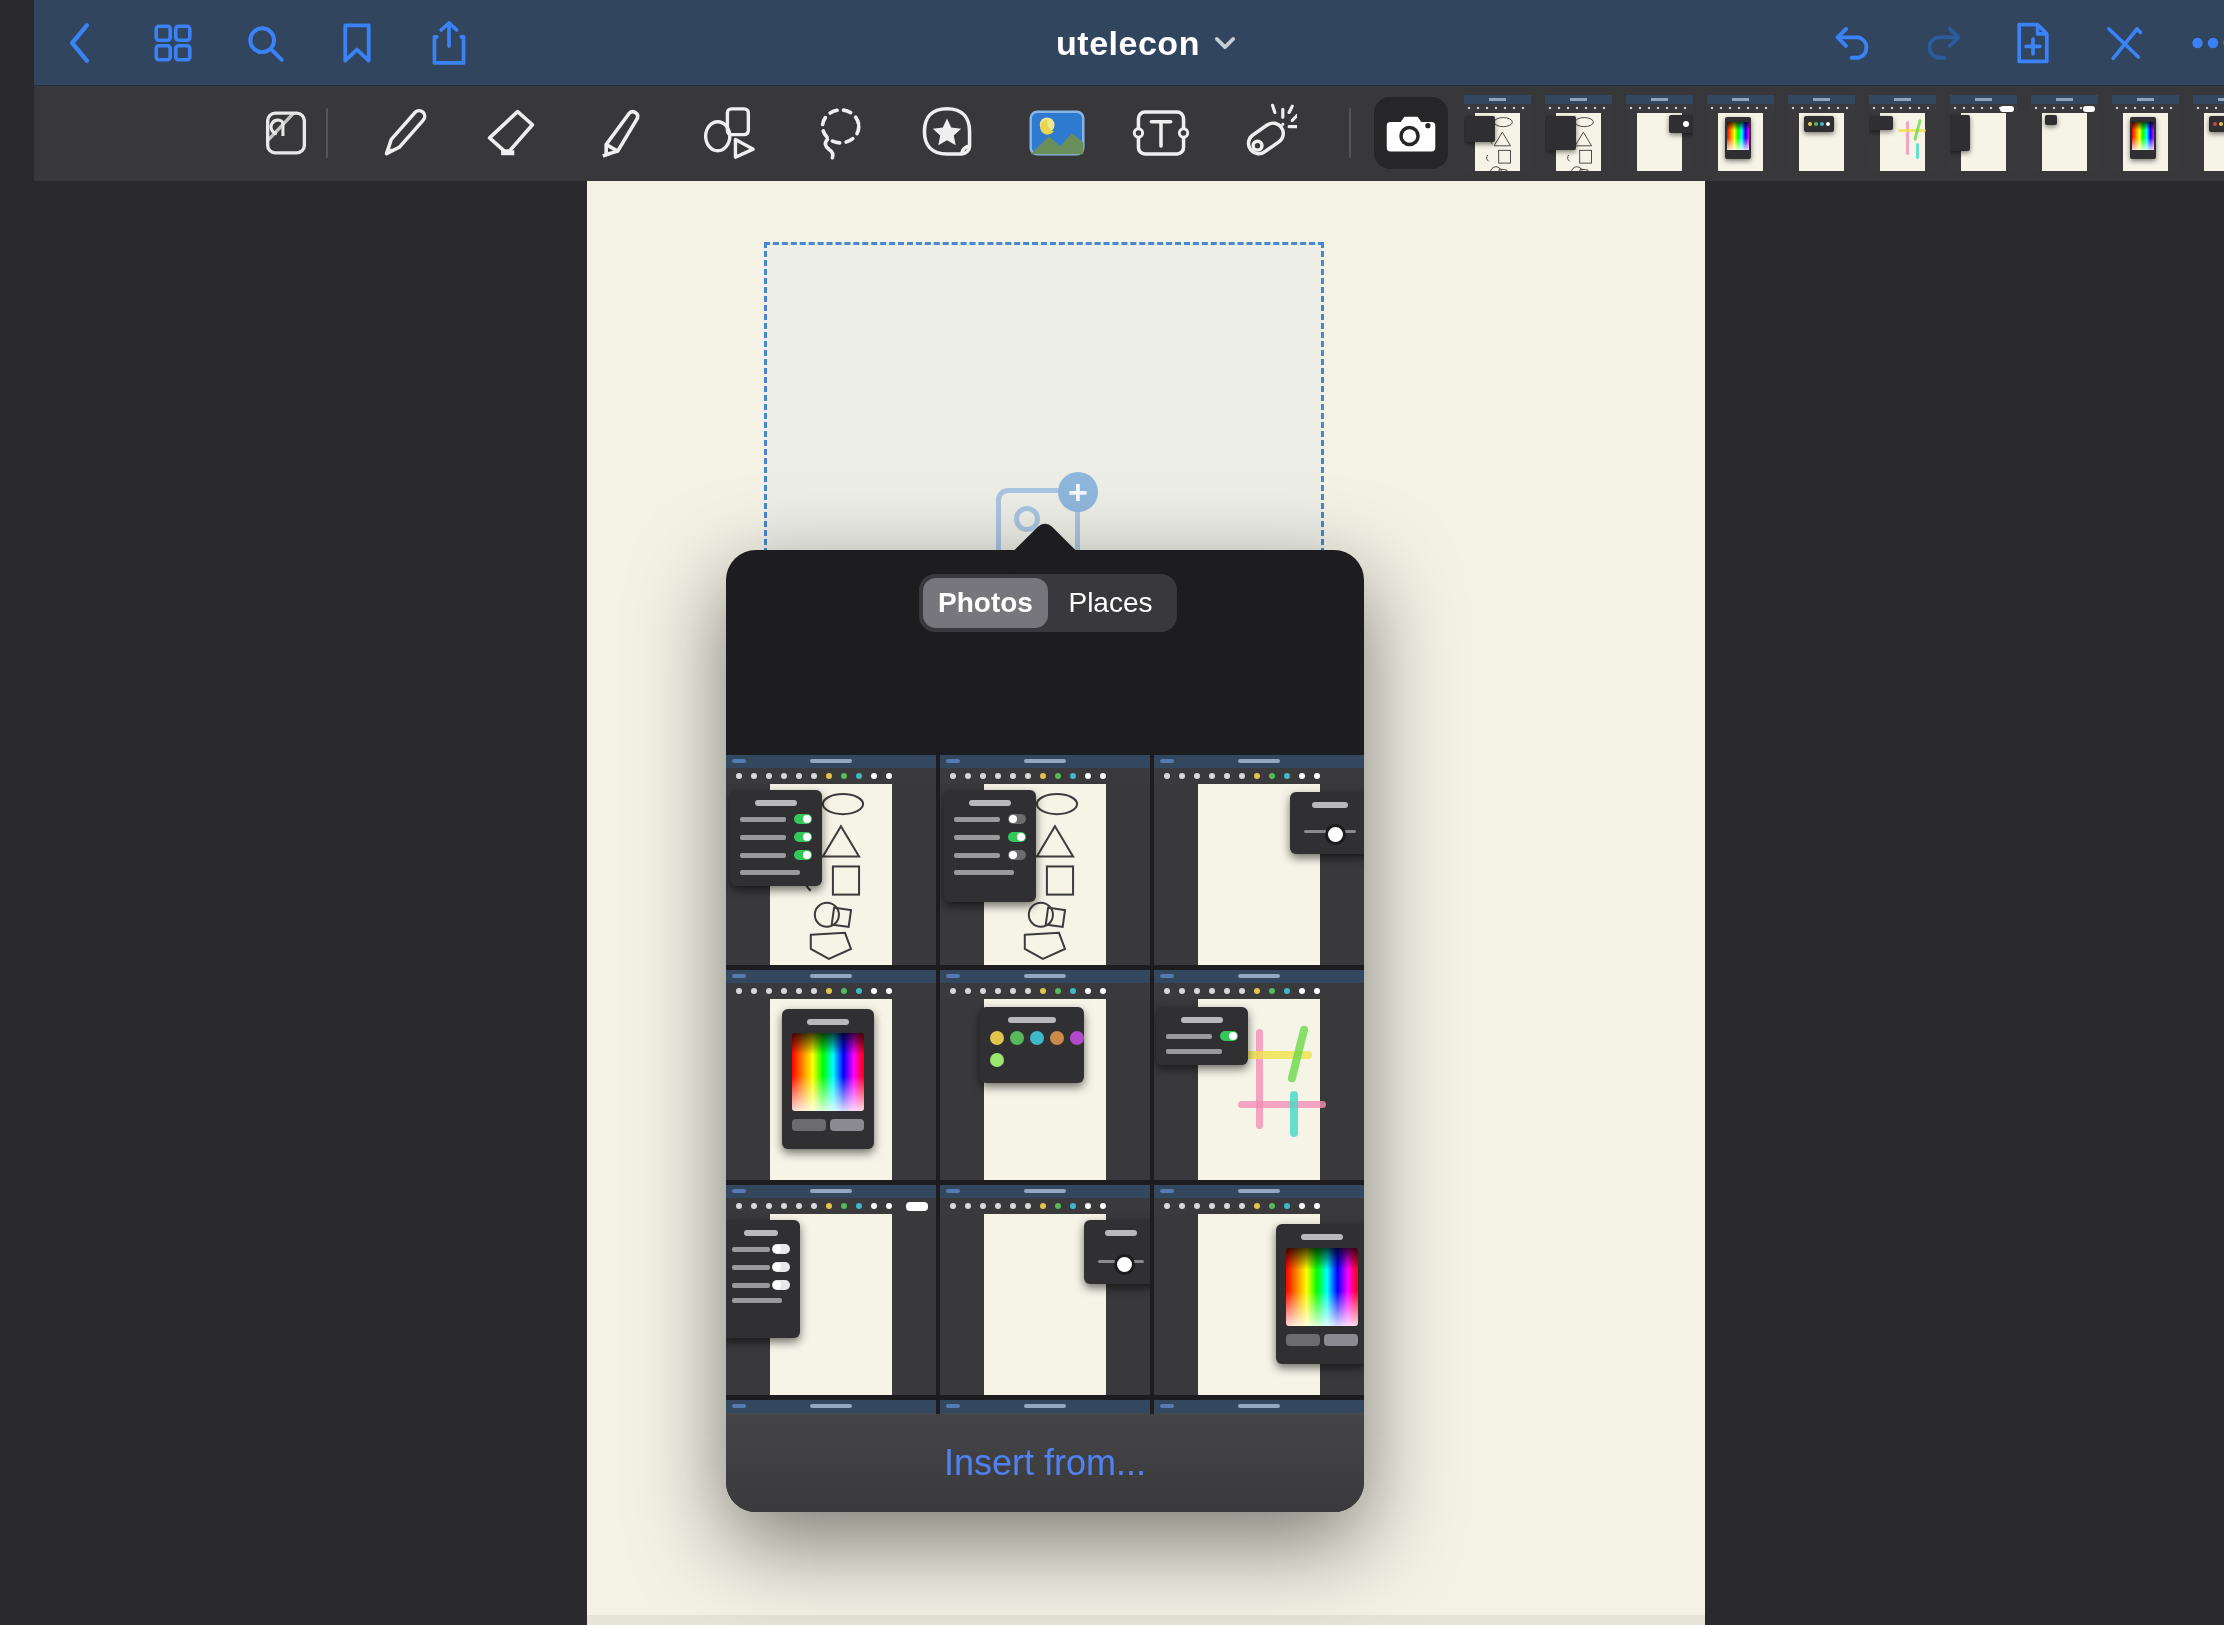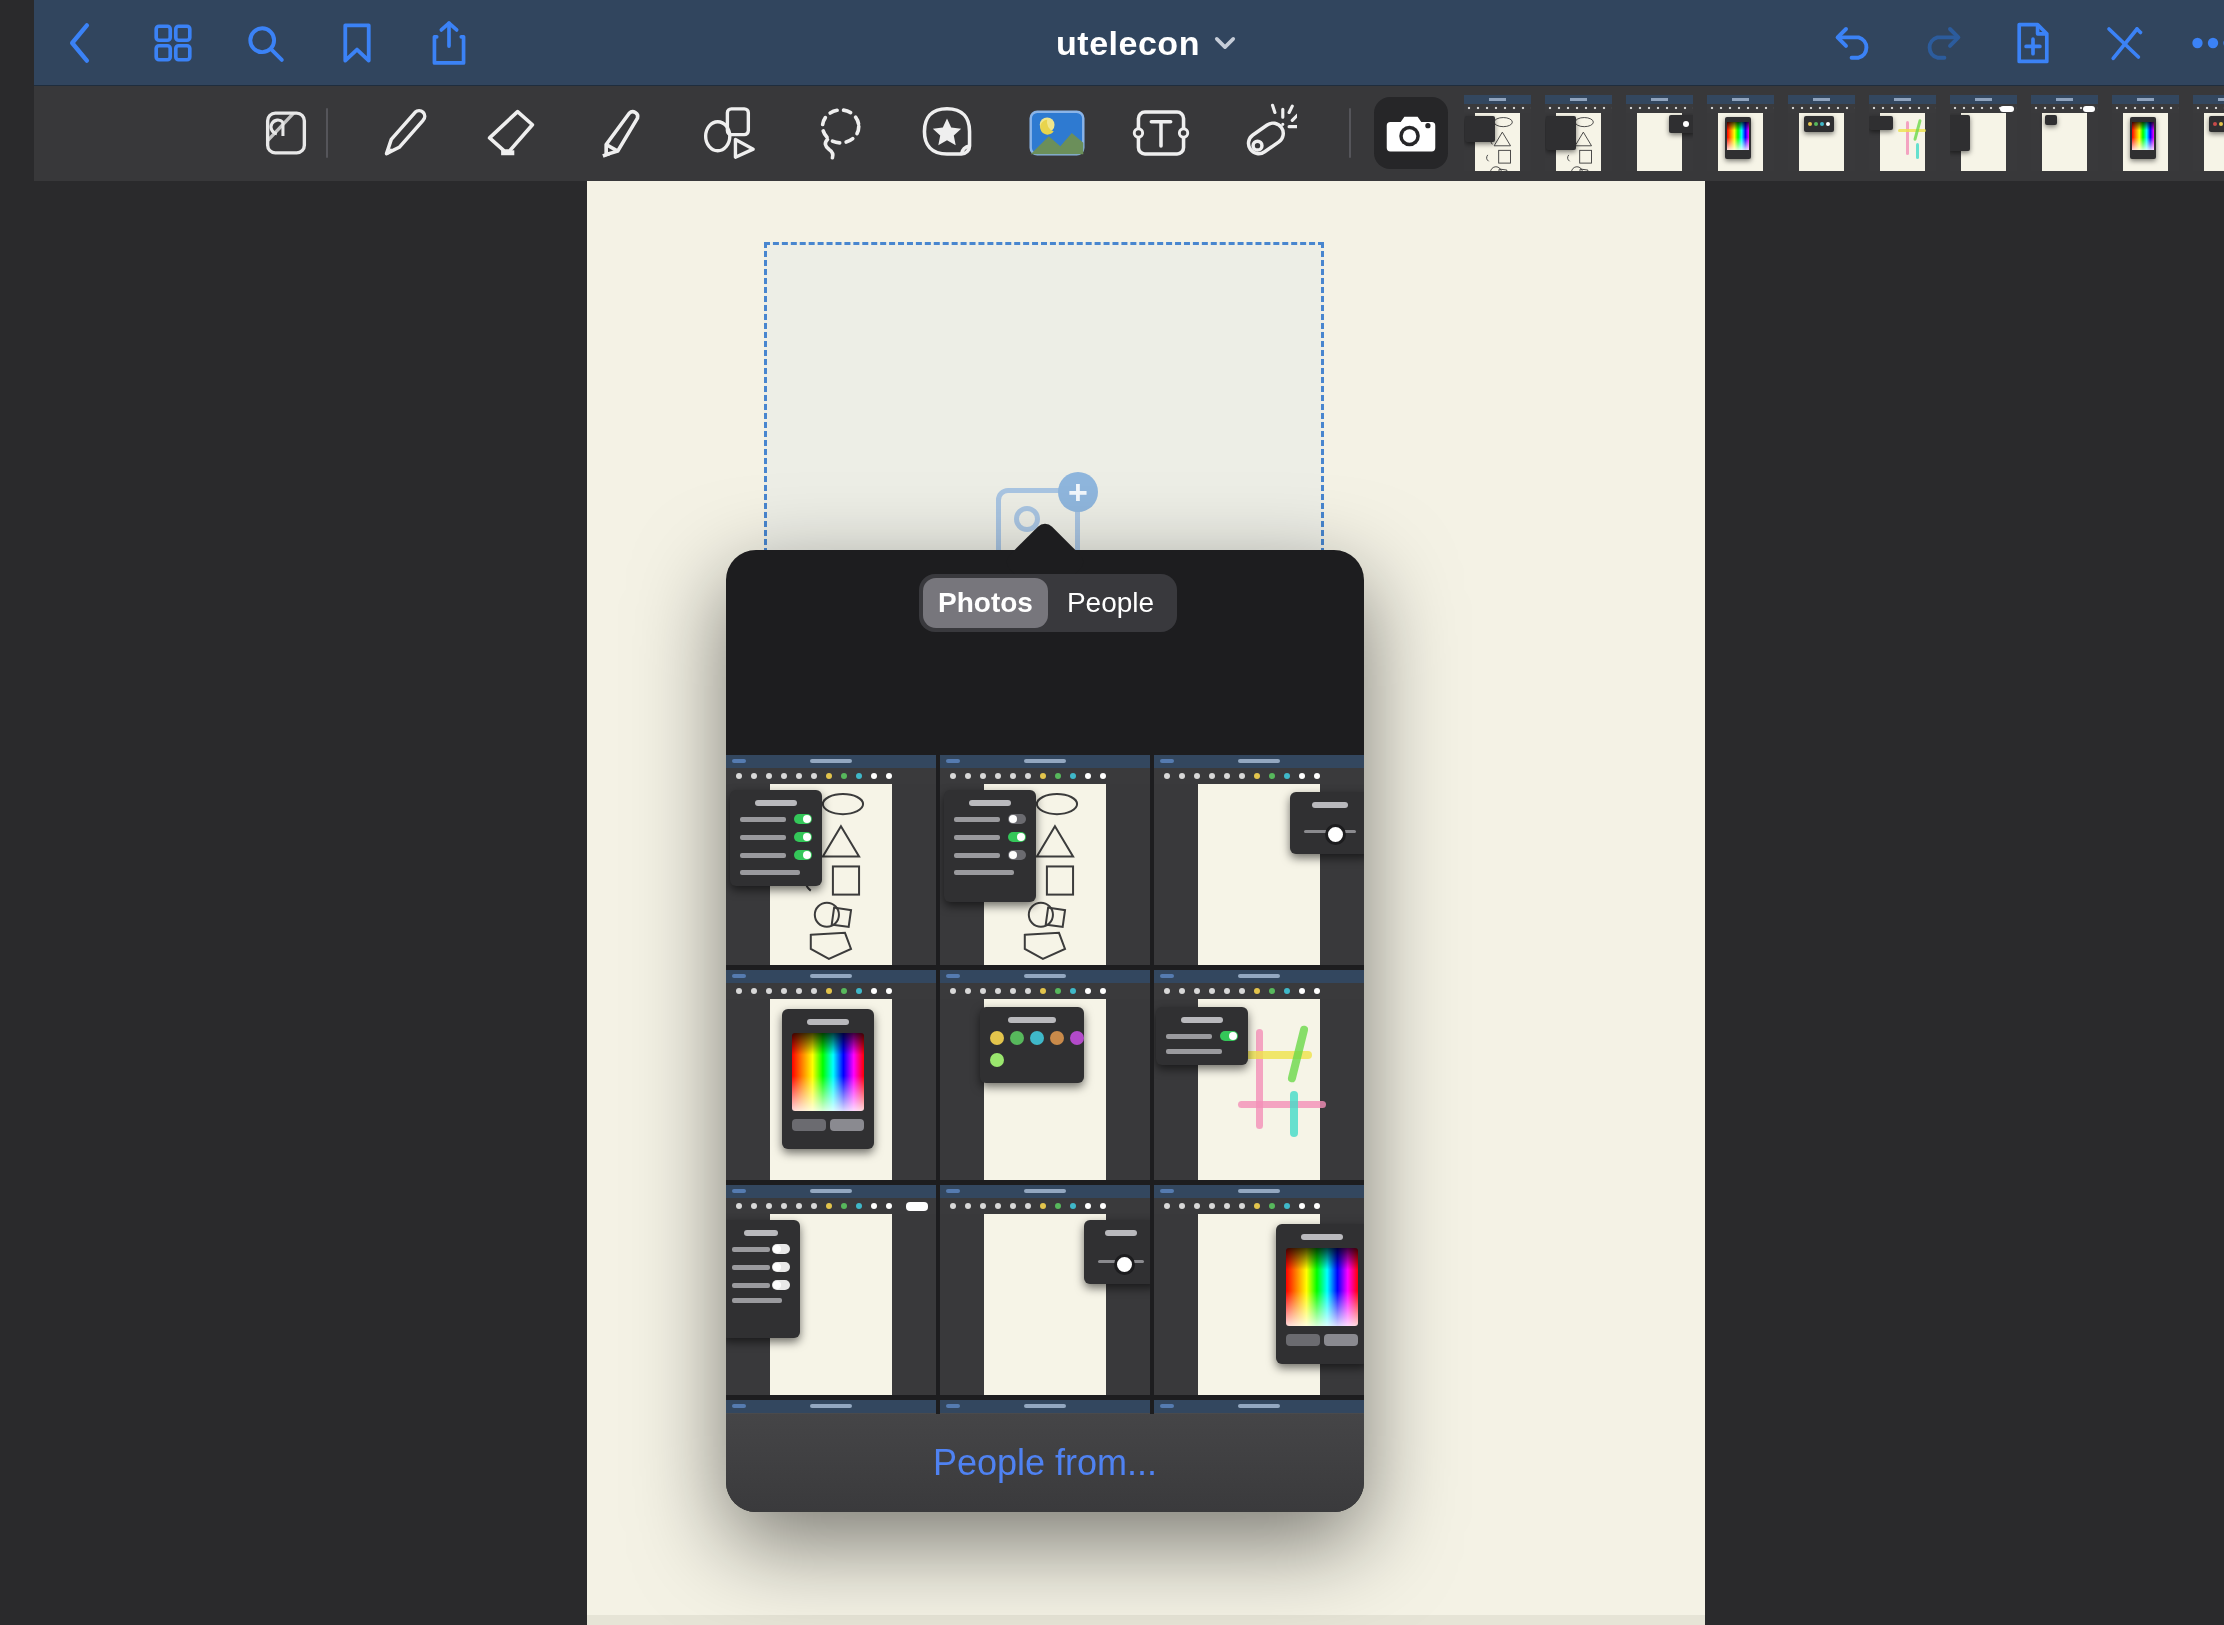"People" div.seg-item { text: People -> Places }
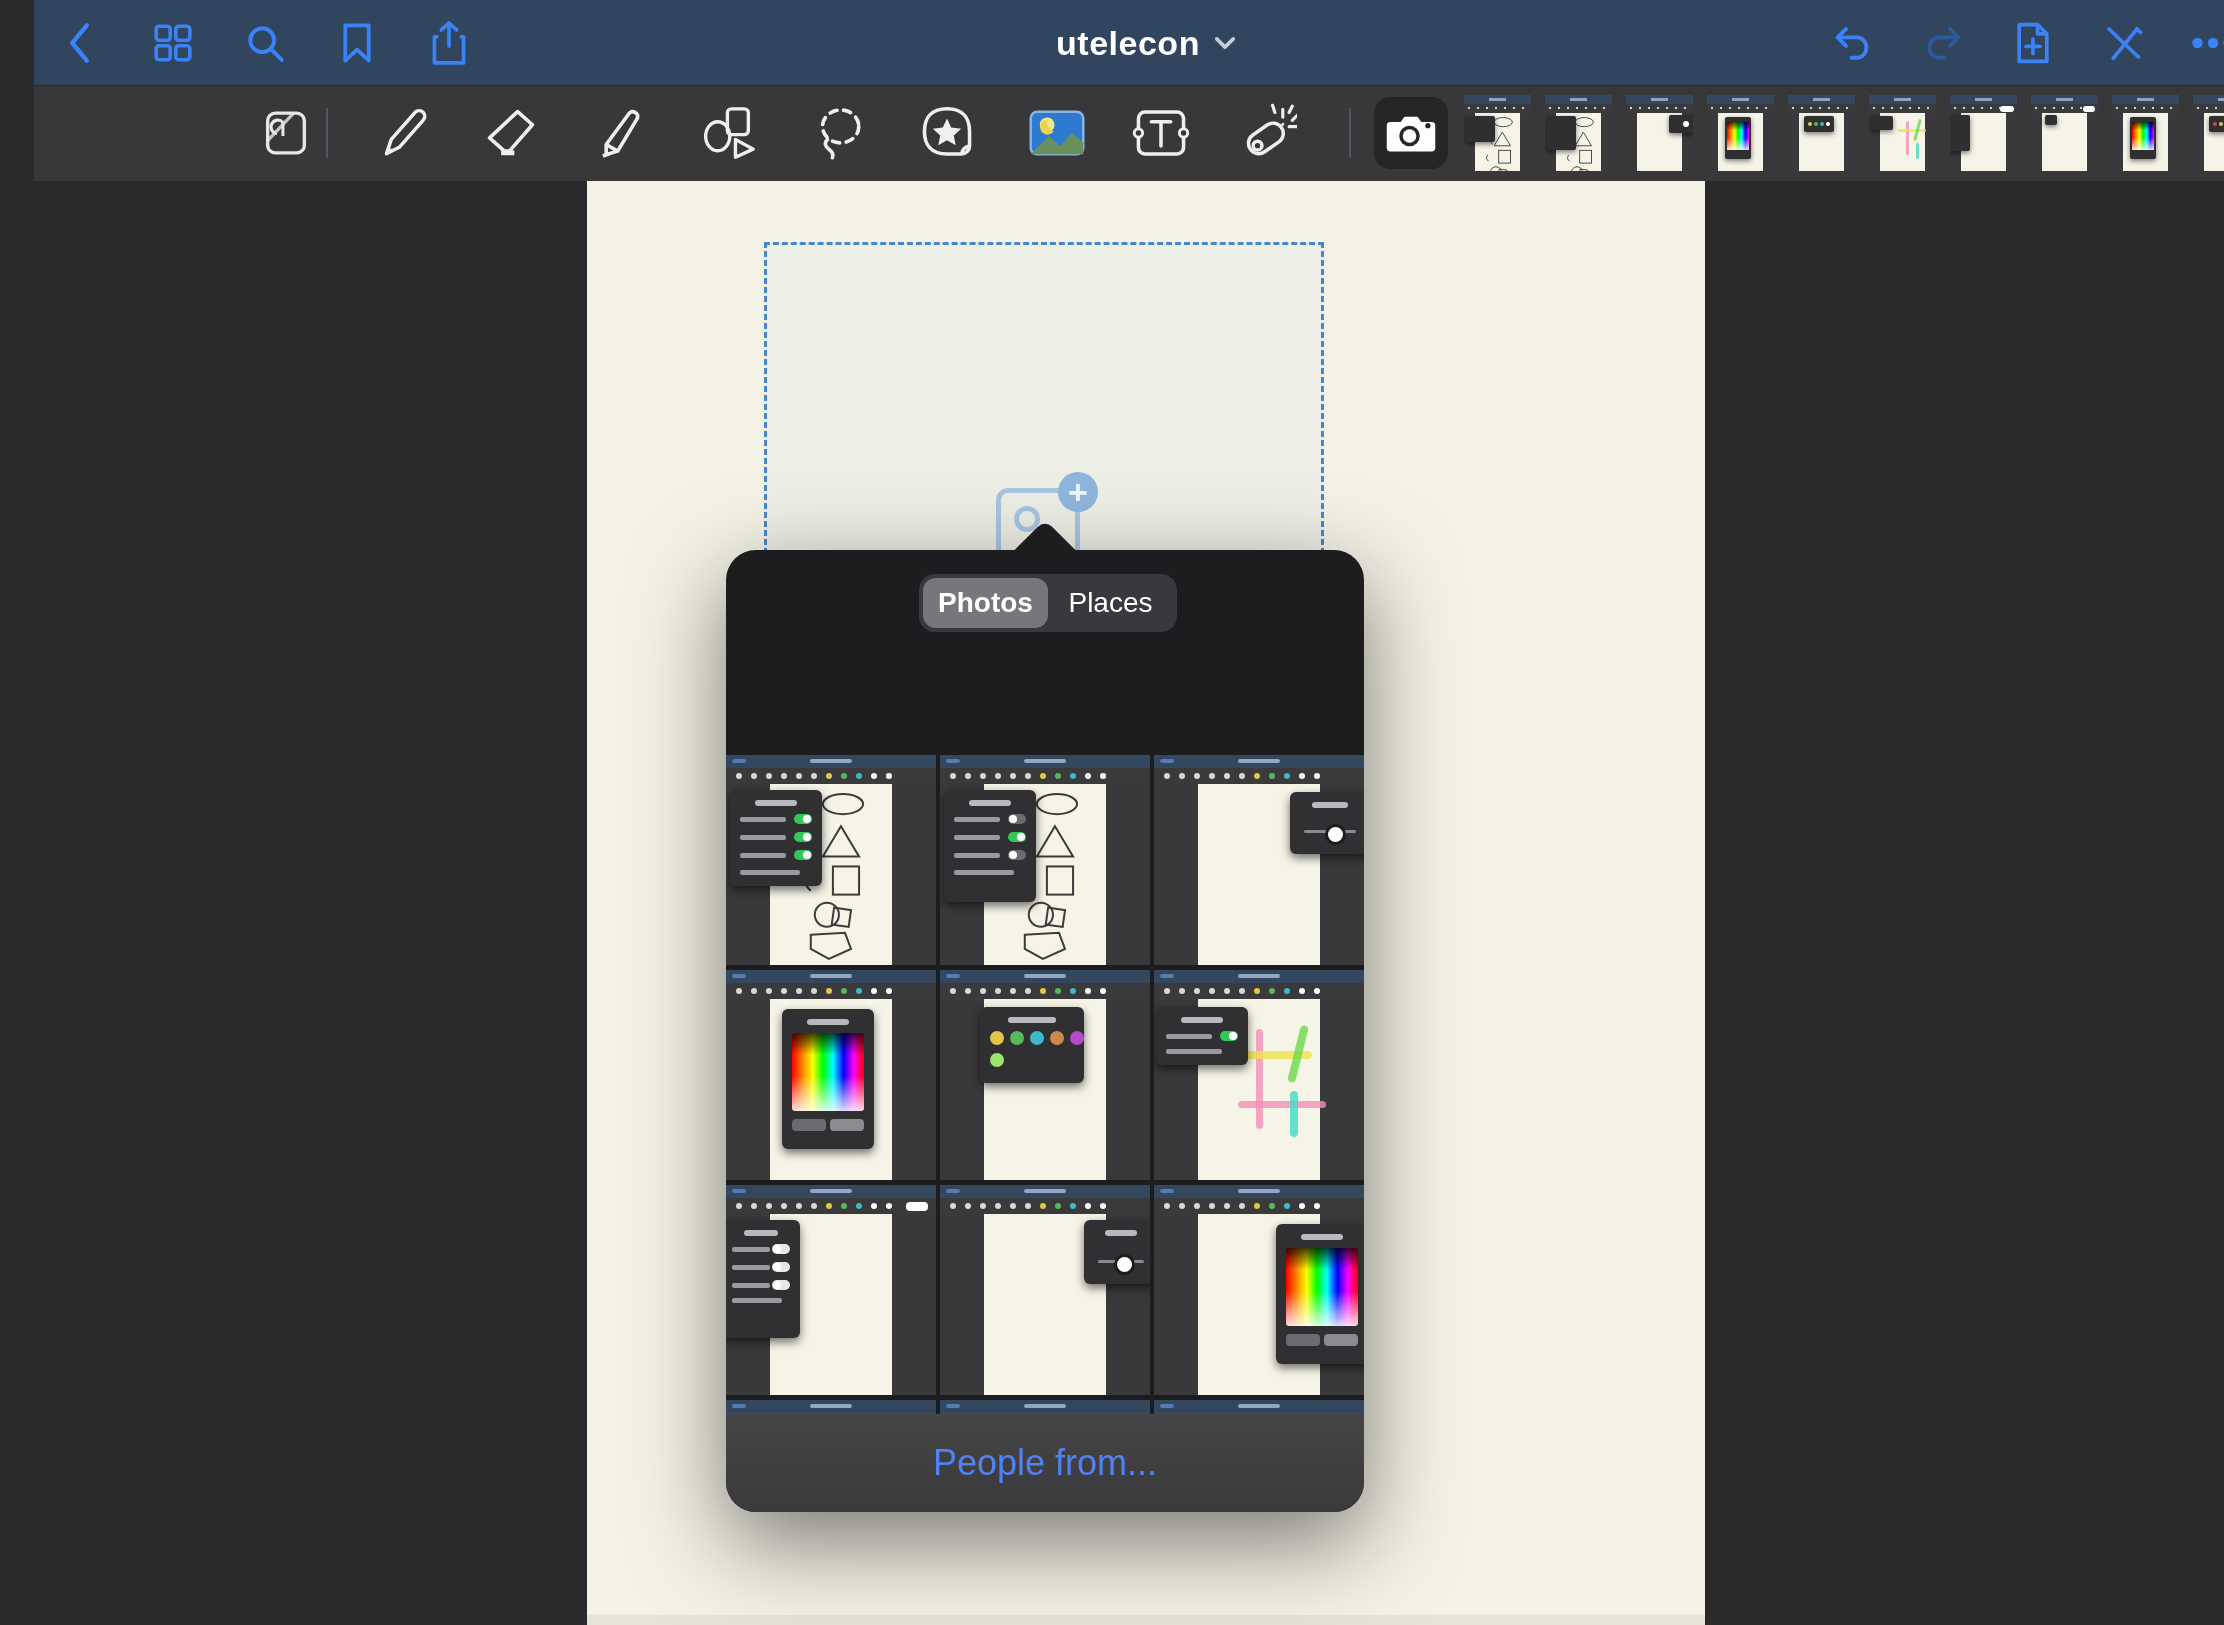"People from..." span { text: People -> Insert }
